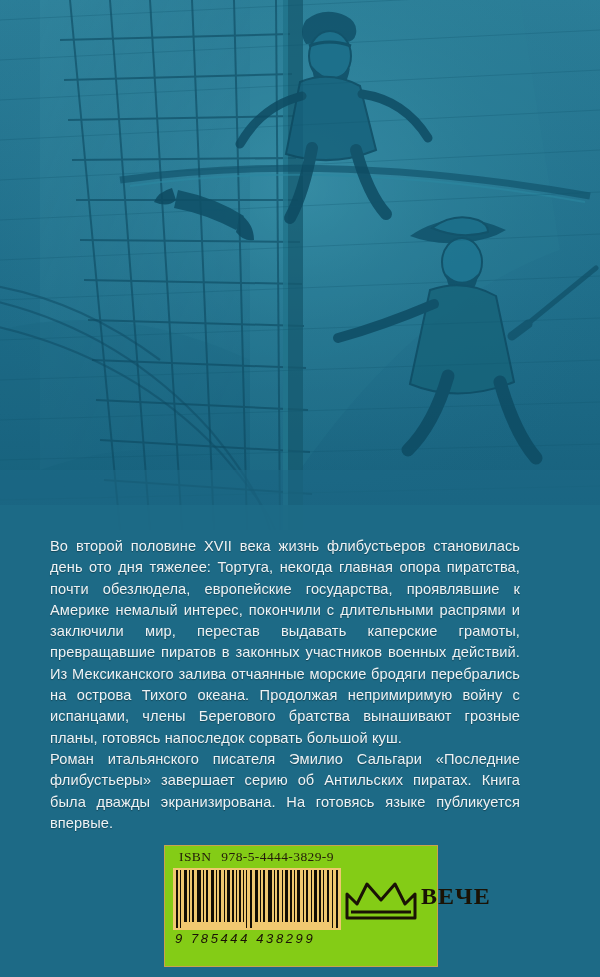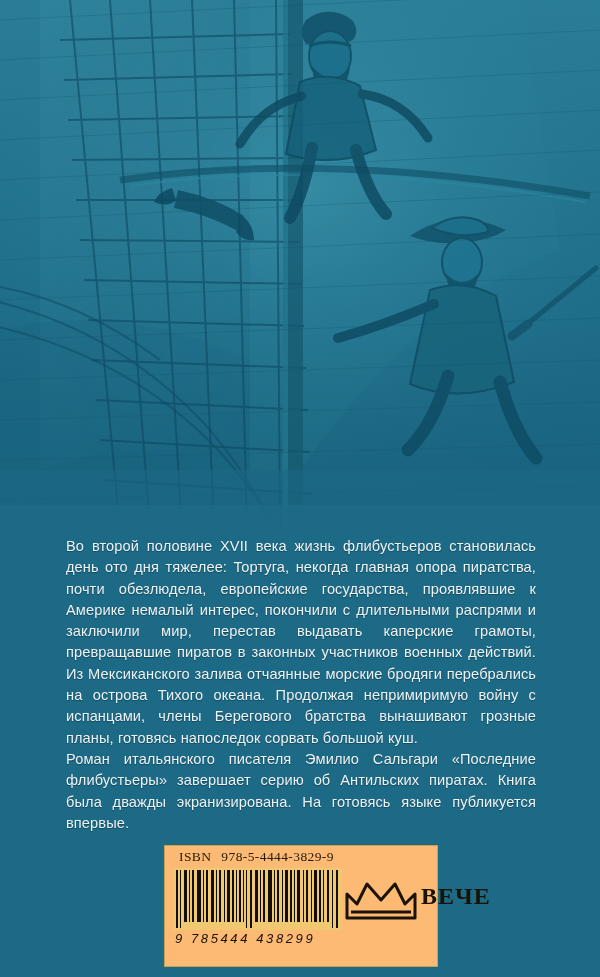"Во второй половине XVII века" .blurb { left: 66px -> 50px }
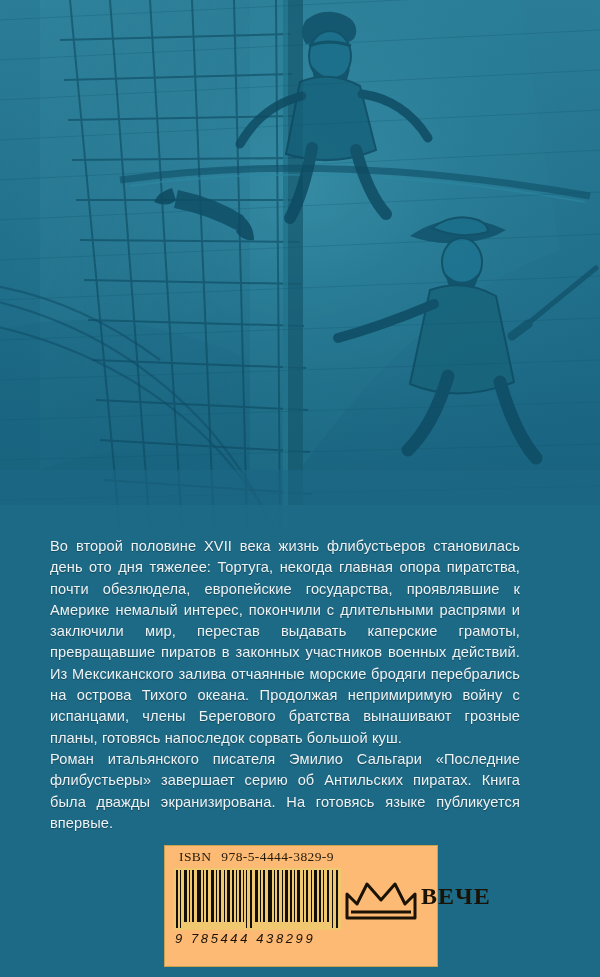"ISBN" .isbn-block { background: #fdba74 -> #84cc16 }
